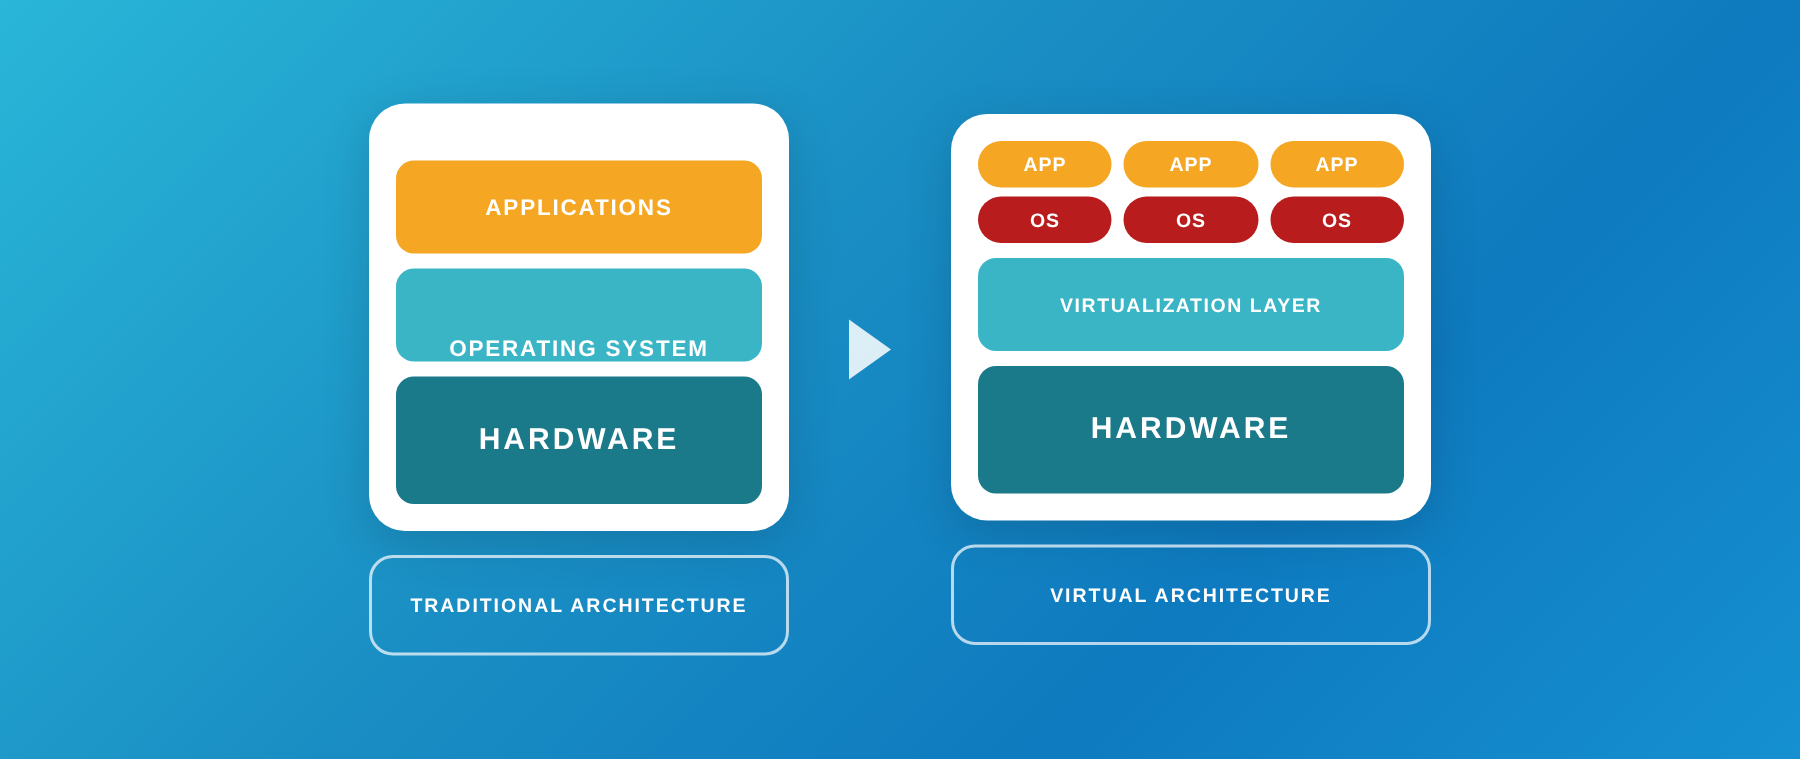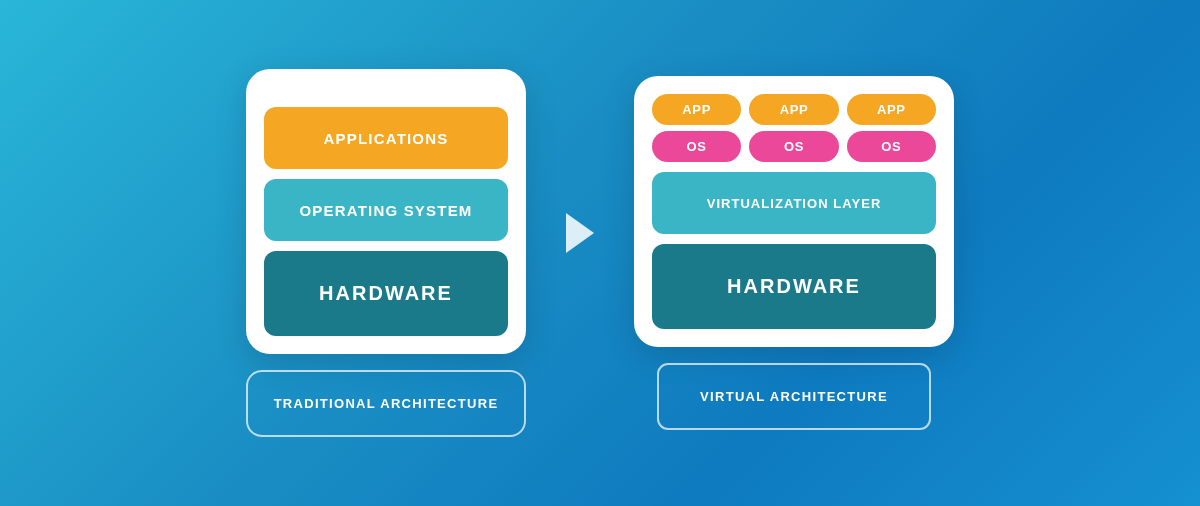"OS" .pill-os { background: #ec4899 -> #b91c1c }
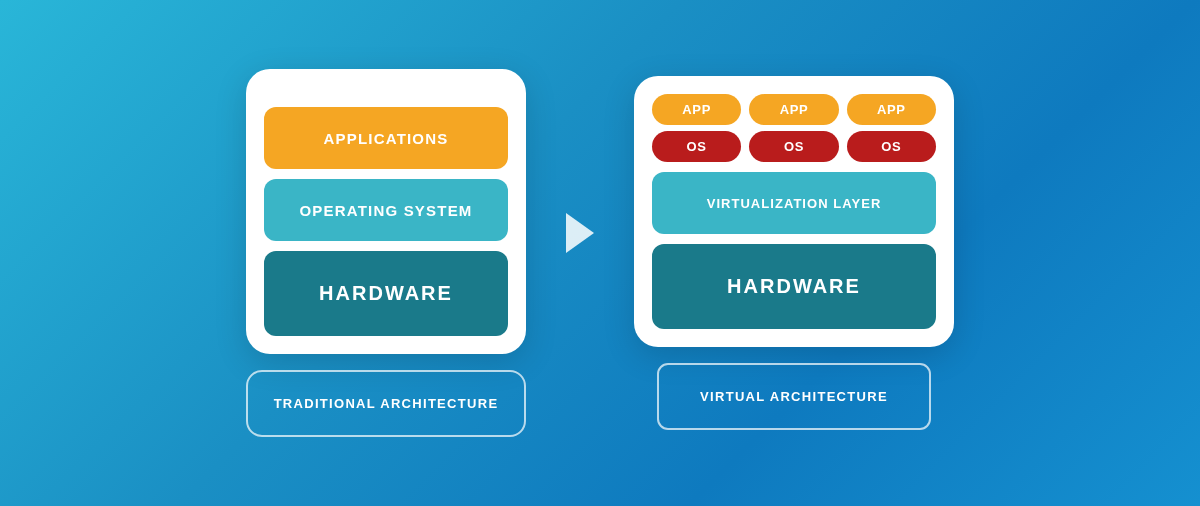"OPERATING SYSTEM" .layer-os { align-items: none -> flex-end }
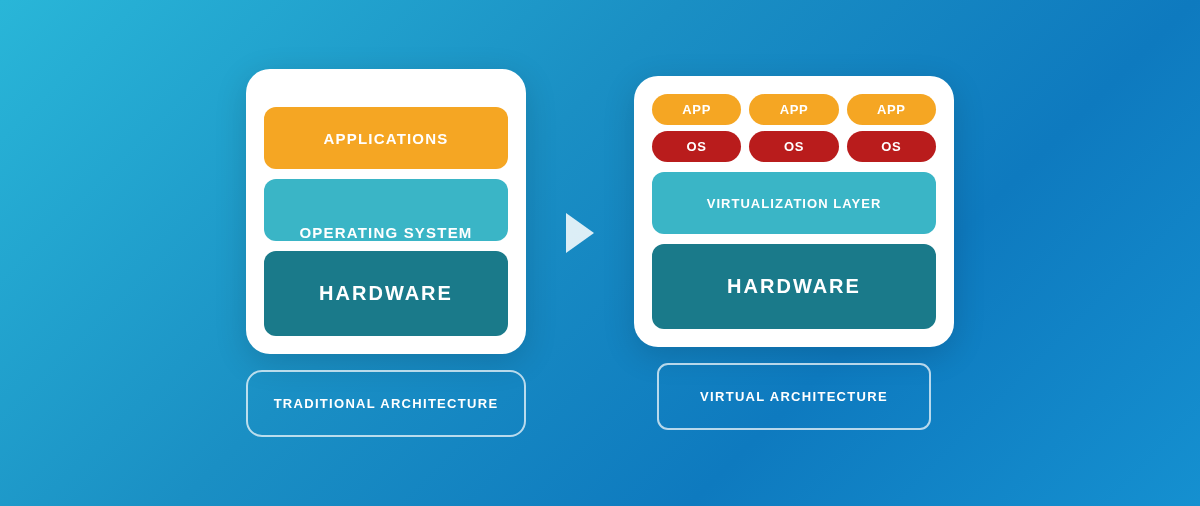"VIRTUAL ARCHITECTURE" .virtual-label { border-radius: 11px -> none; width: 274px -> 320px }
